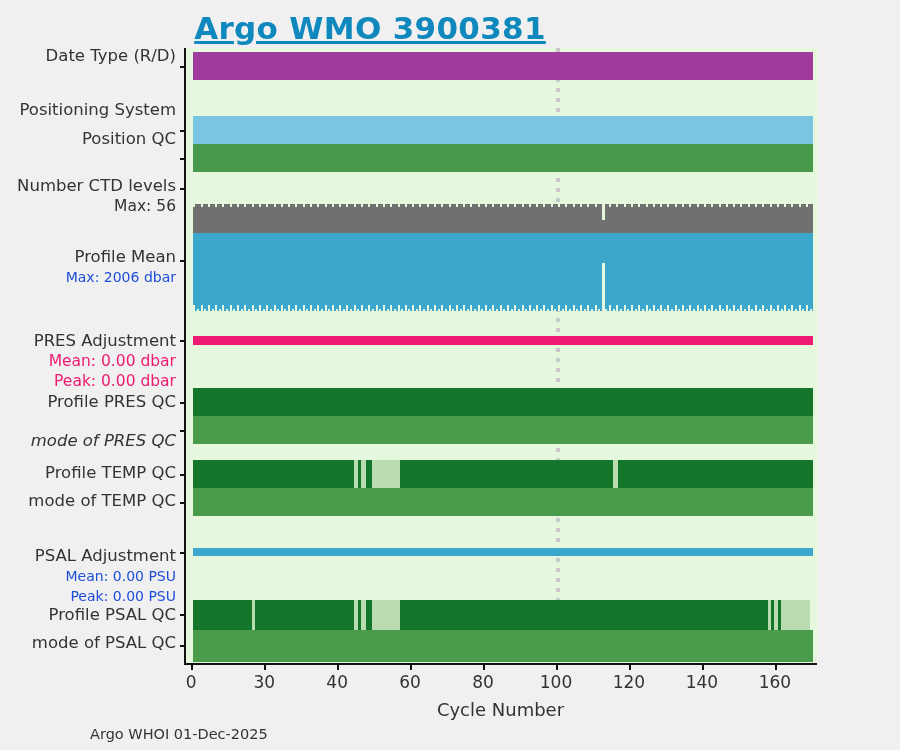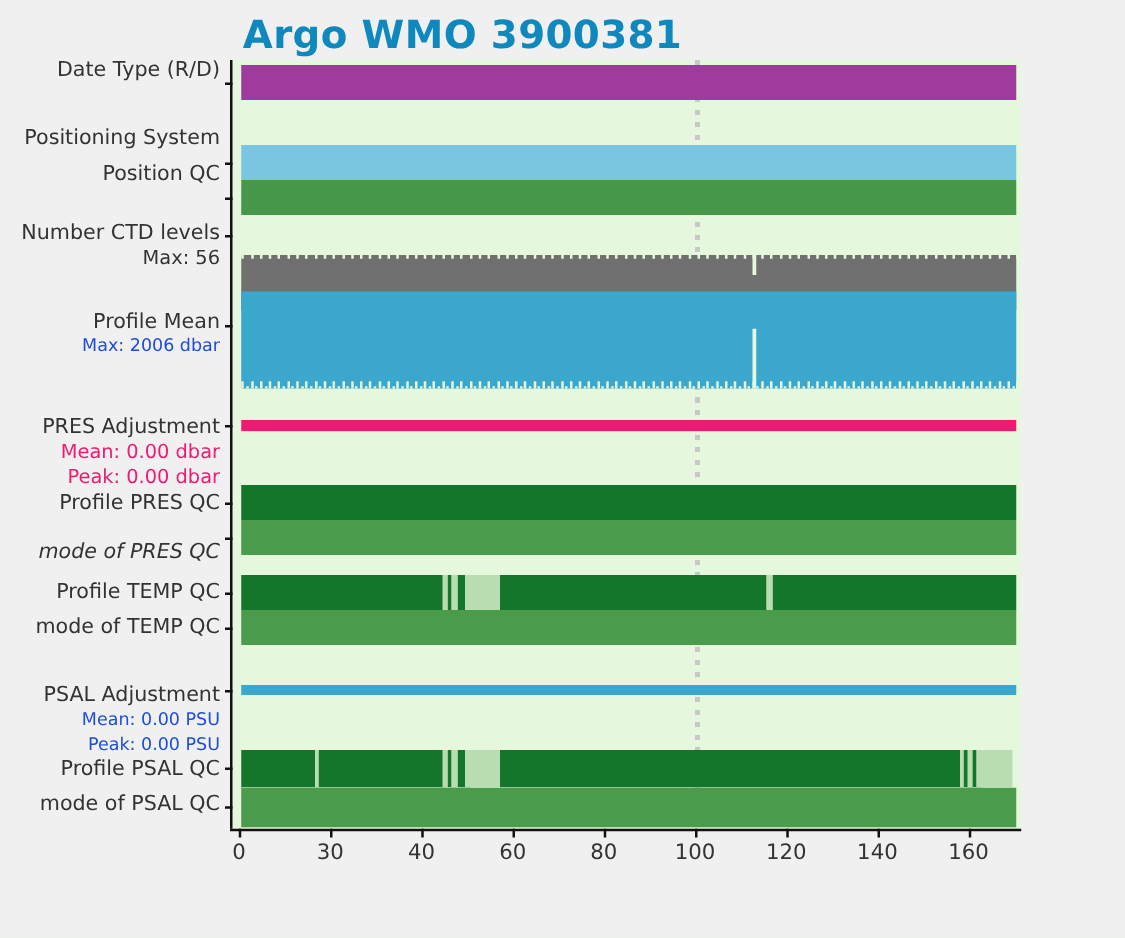"Argo WMO 3900381" #title { text-decoration: none -> underline }
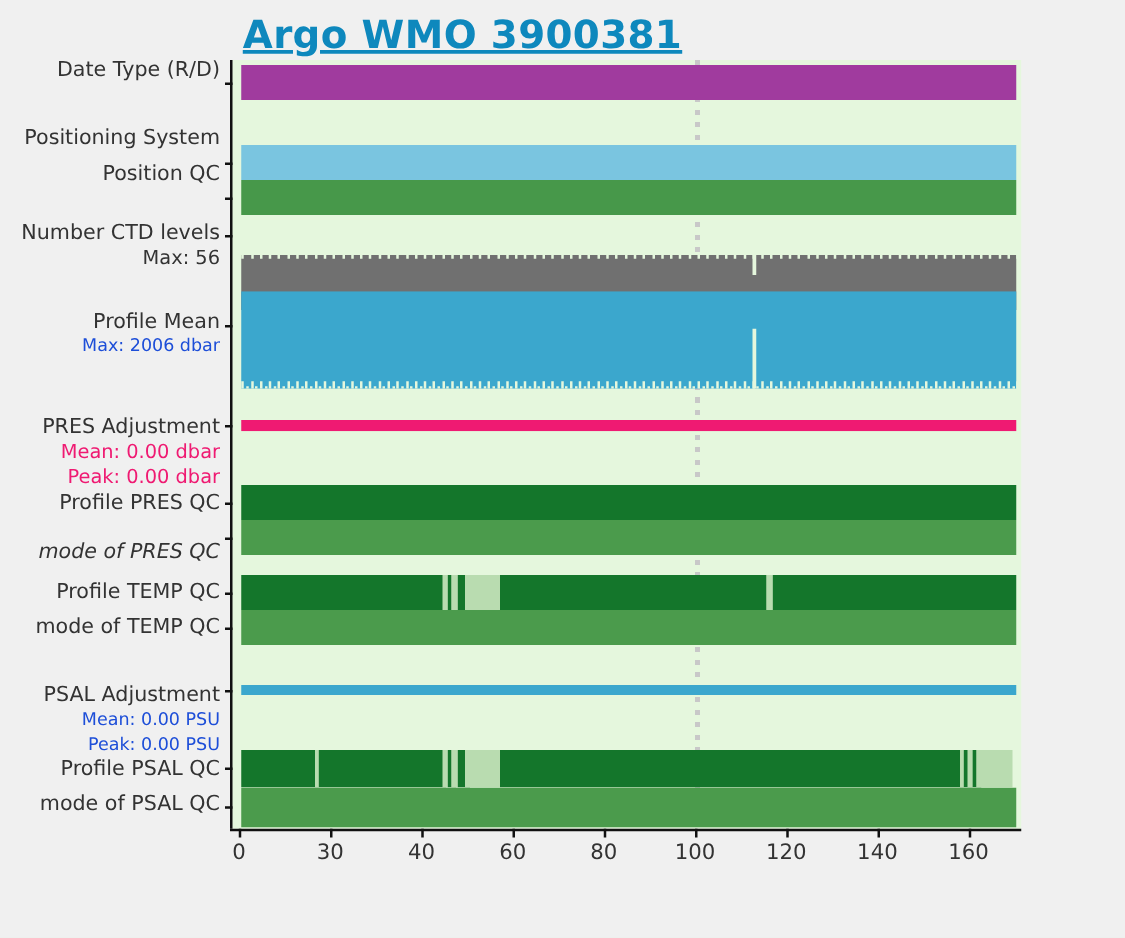"Cycle Number" div { html: none -> <div>Cycle Number</div> }
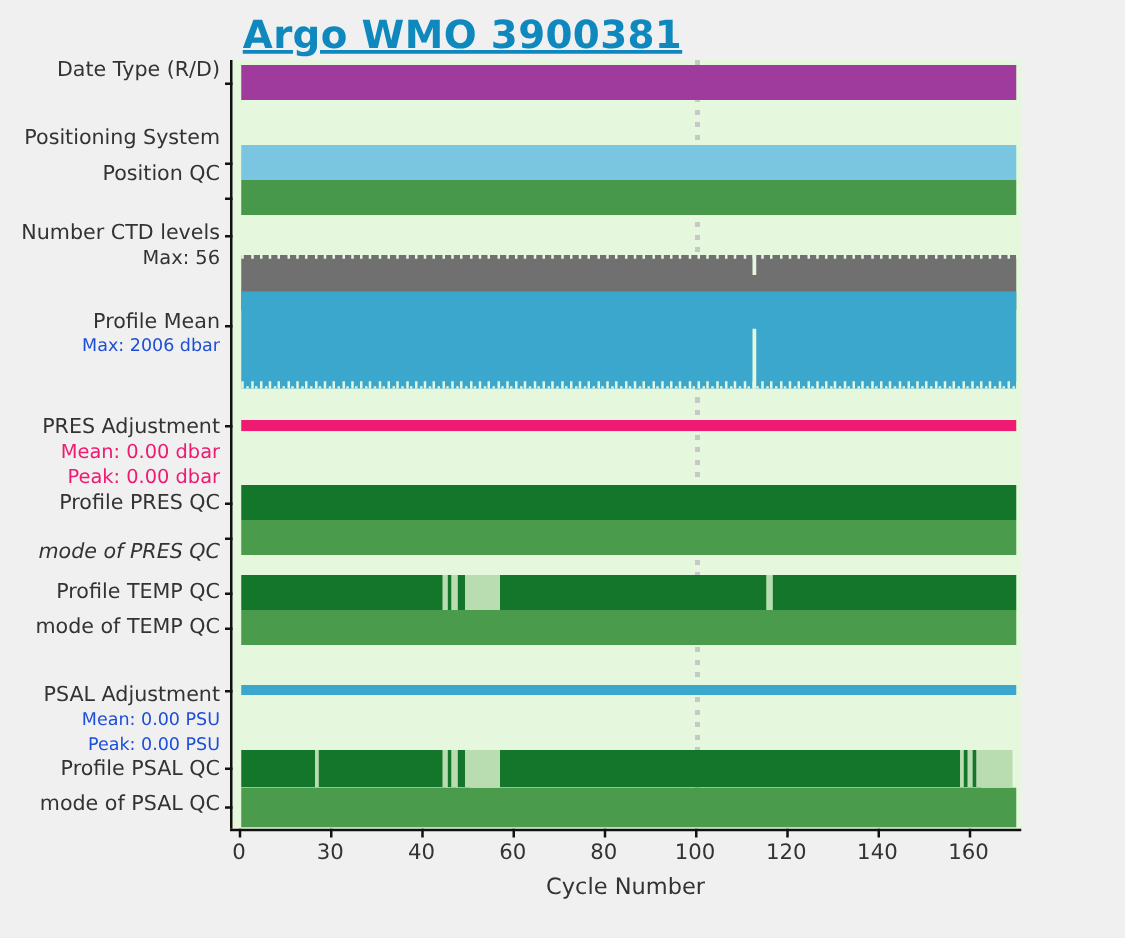"Argo WHOI 01-Dec-2025" div { html: none -> <div>Argo WHOI 01-Dec-2025</div> }
